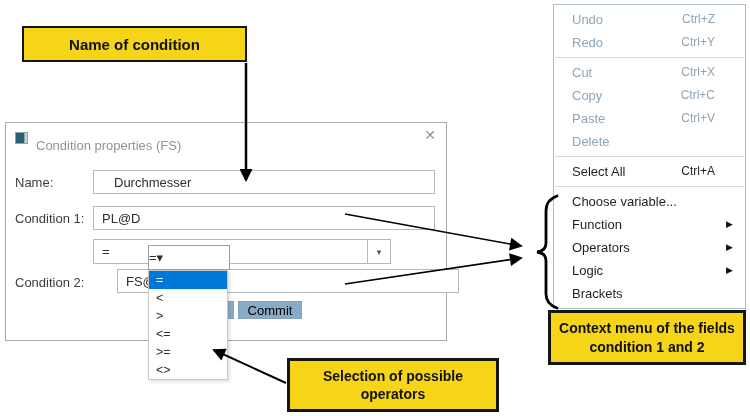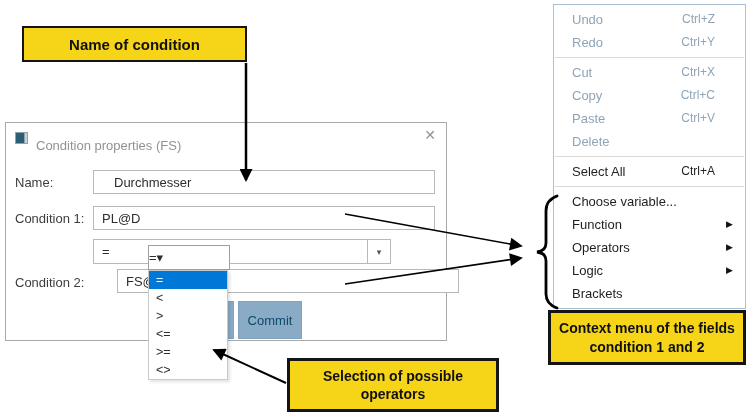"Commit" .btn { color: #0c4a6e -> #000000; height: 38px -> 18px }
